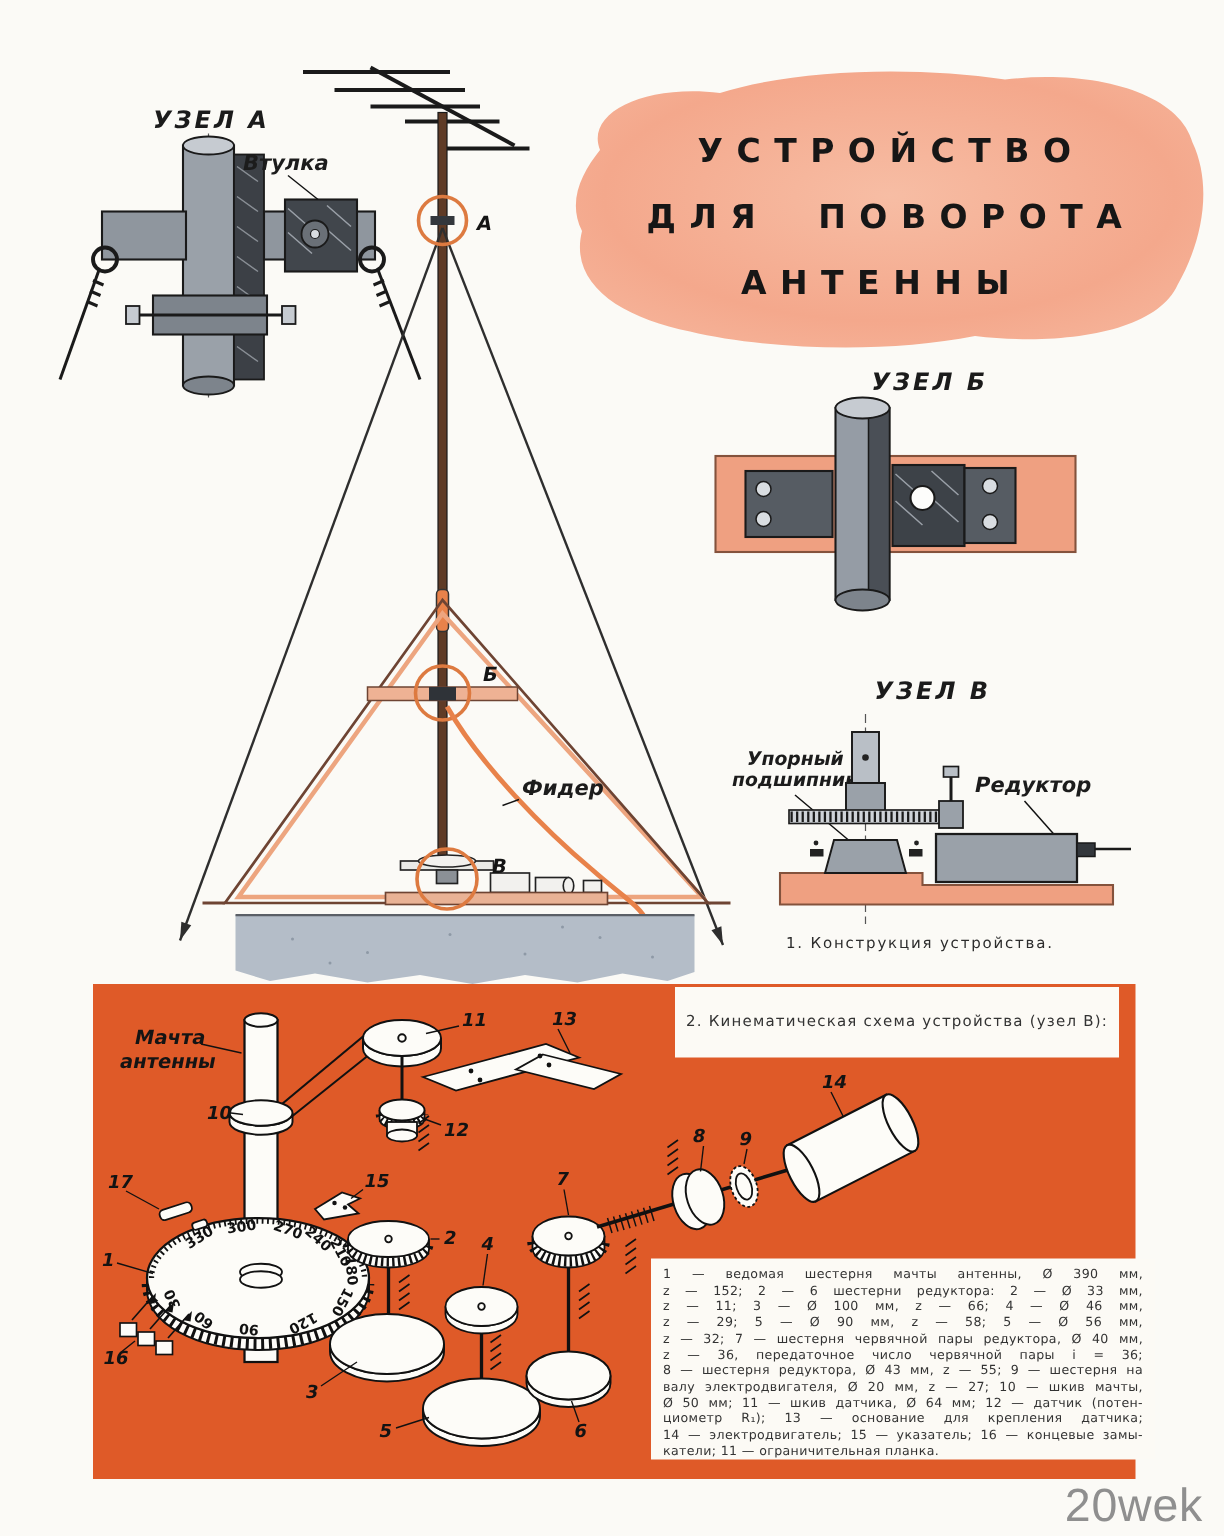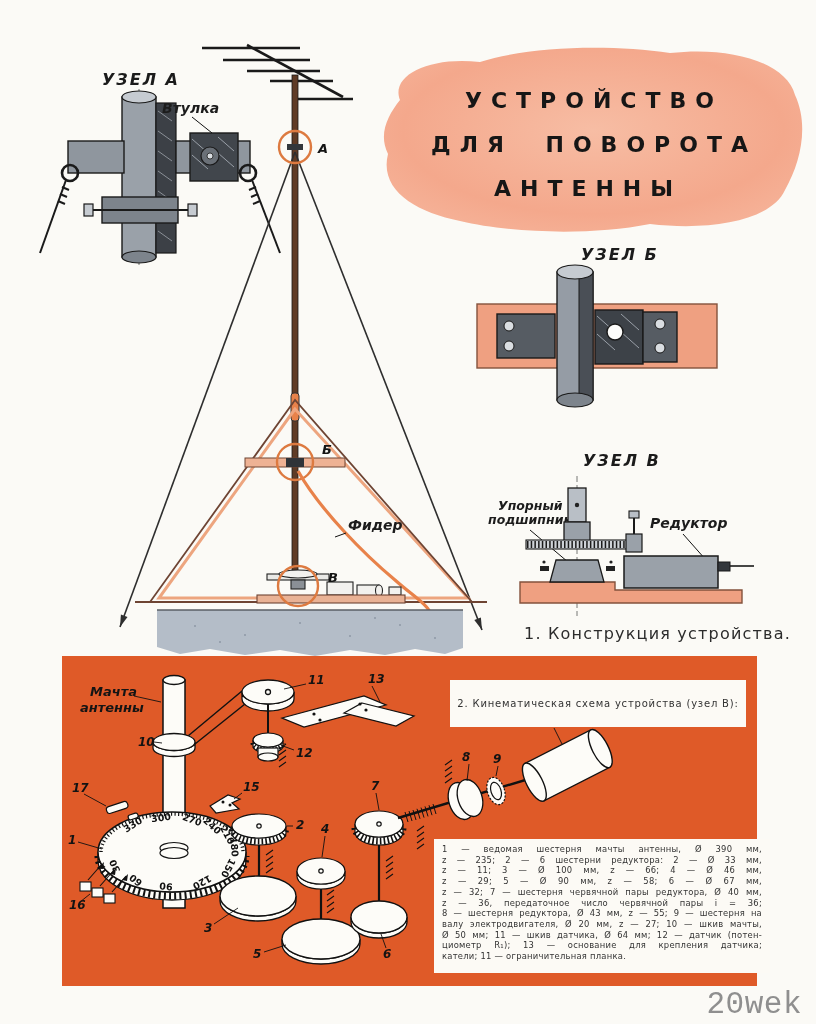"1. Конструкция устройства." .caption { font-size: 16px -> 10px }
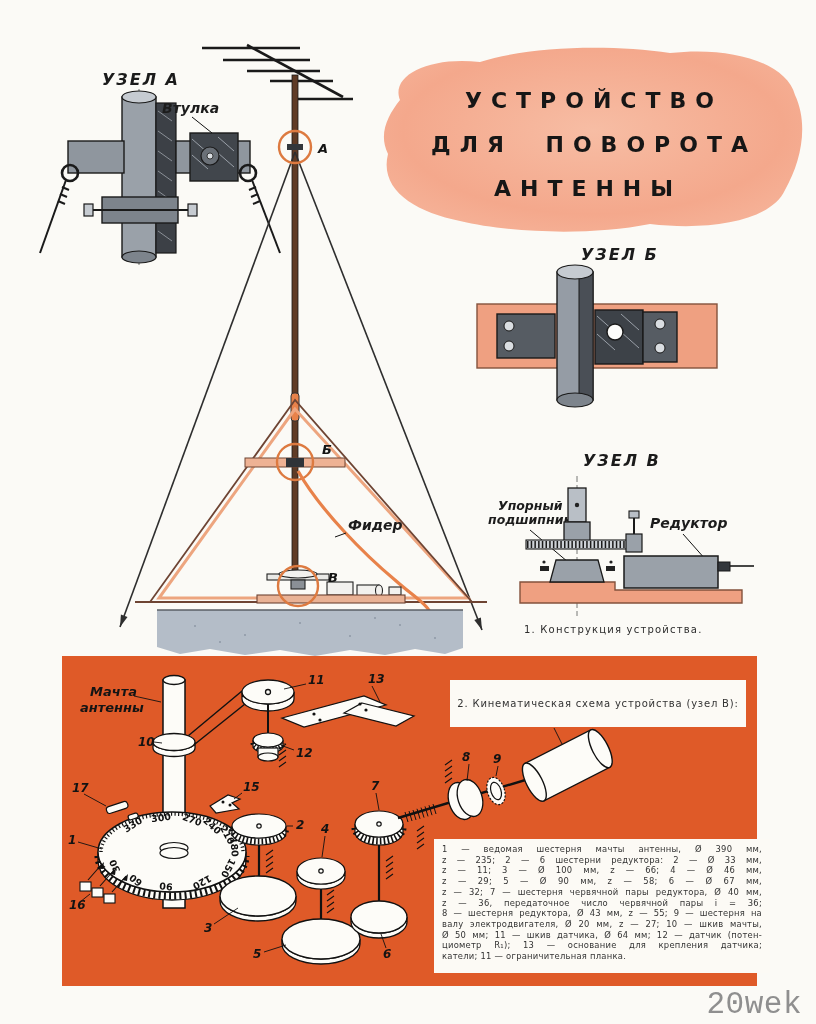"2. Кинематическая схема устройства (узел" div.abs { top: 24px -> 2px }
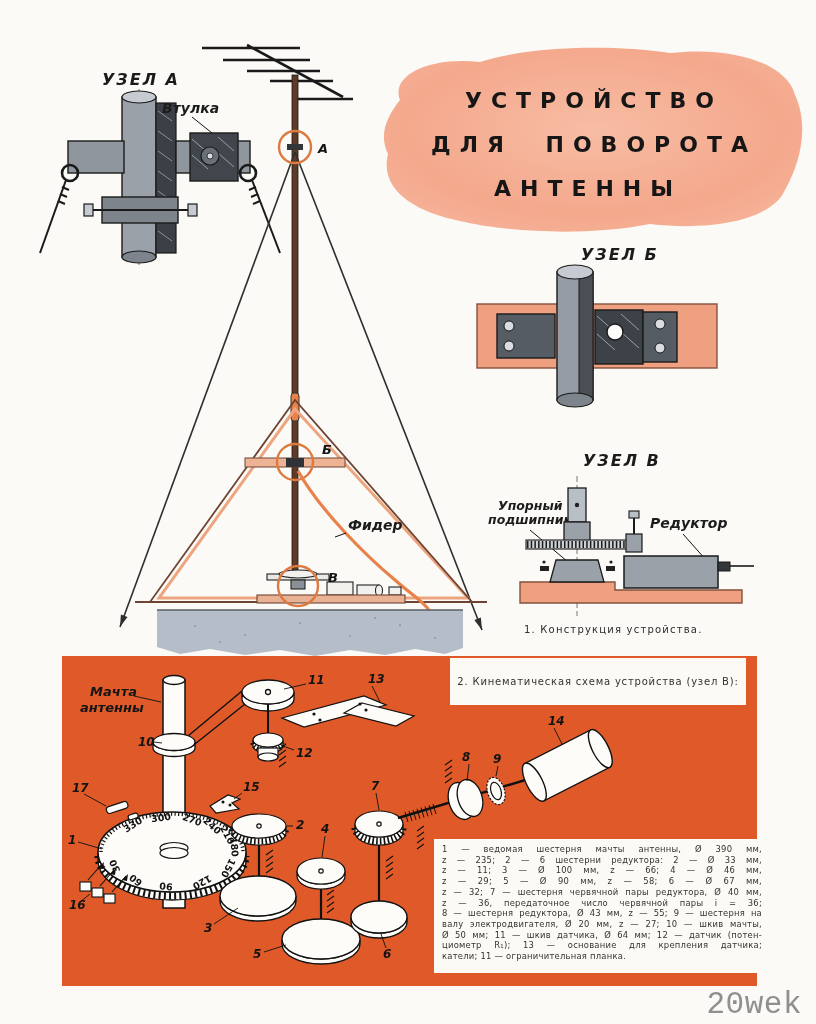"z — 235; 2 —" div.pl { text: 235 -> 152 }
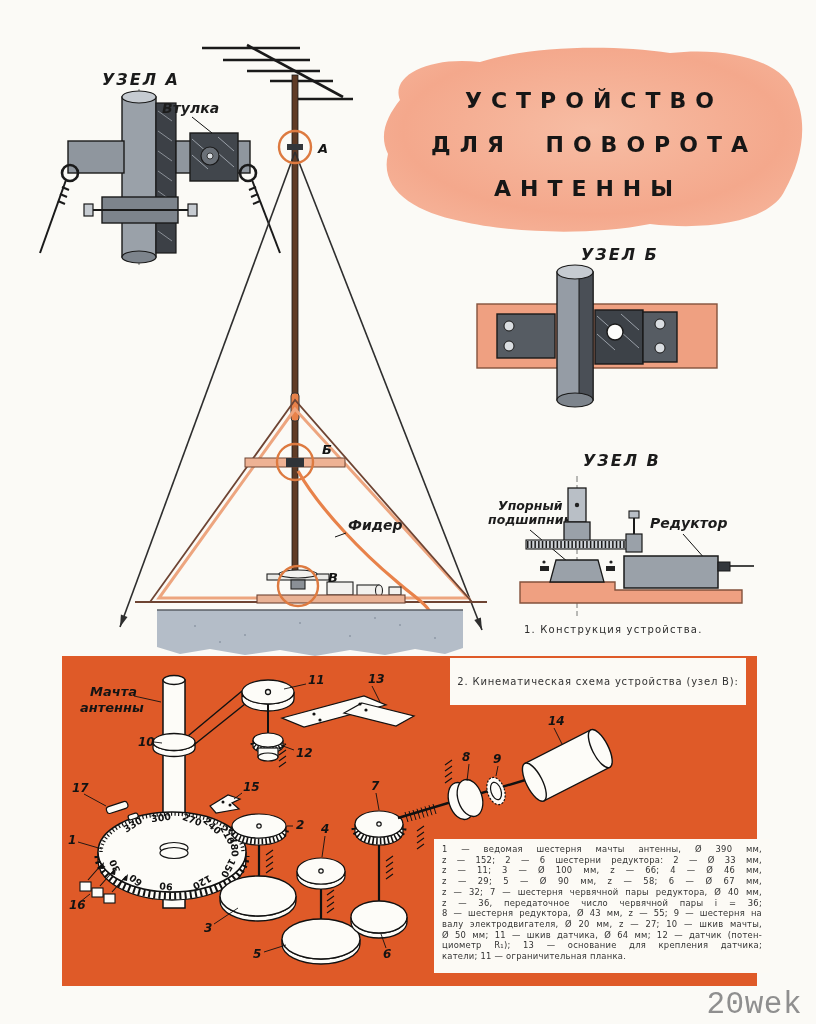"z — 29; 5 —" div.pl { text: 6 — Ø 67 -> 5 — Ø 56 }
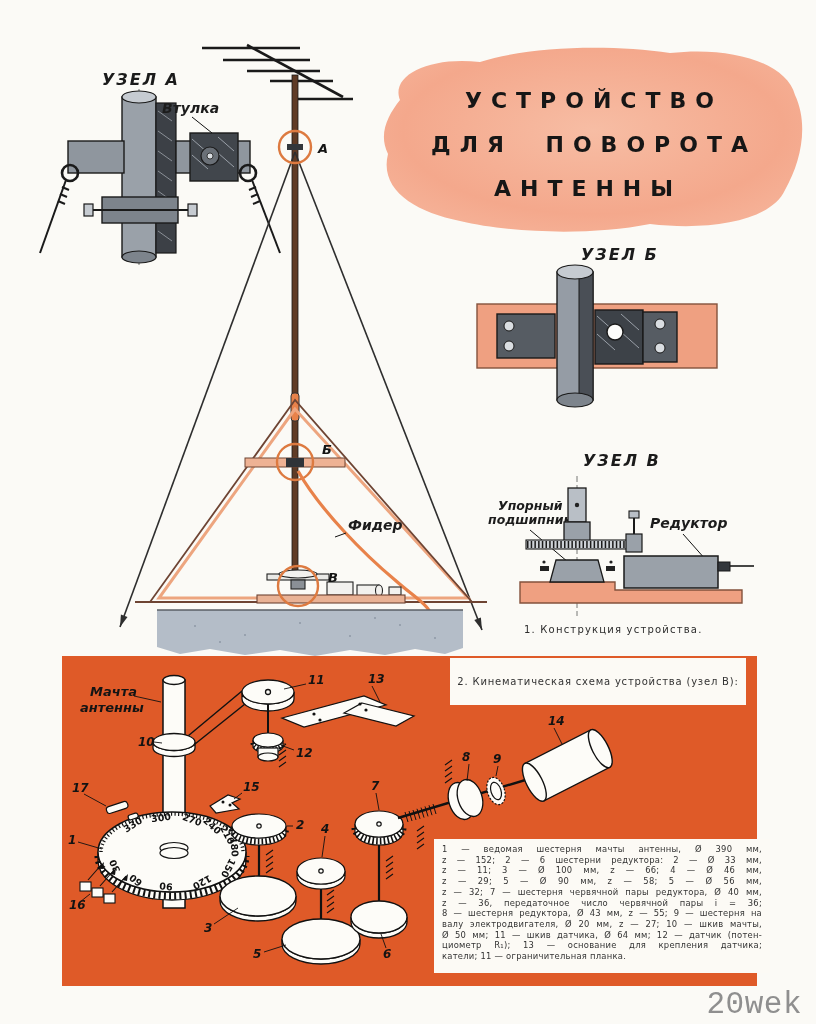"14 — электродвигатель; 15 —" div.pl { html: none -> <div>14 — электродвигатель; 15 — указатель; 16 — концевые замы-</div> }
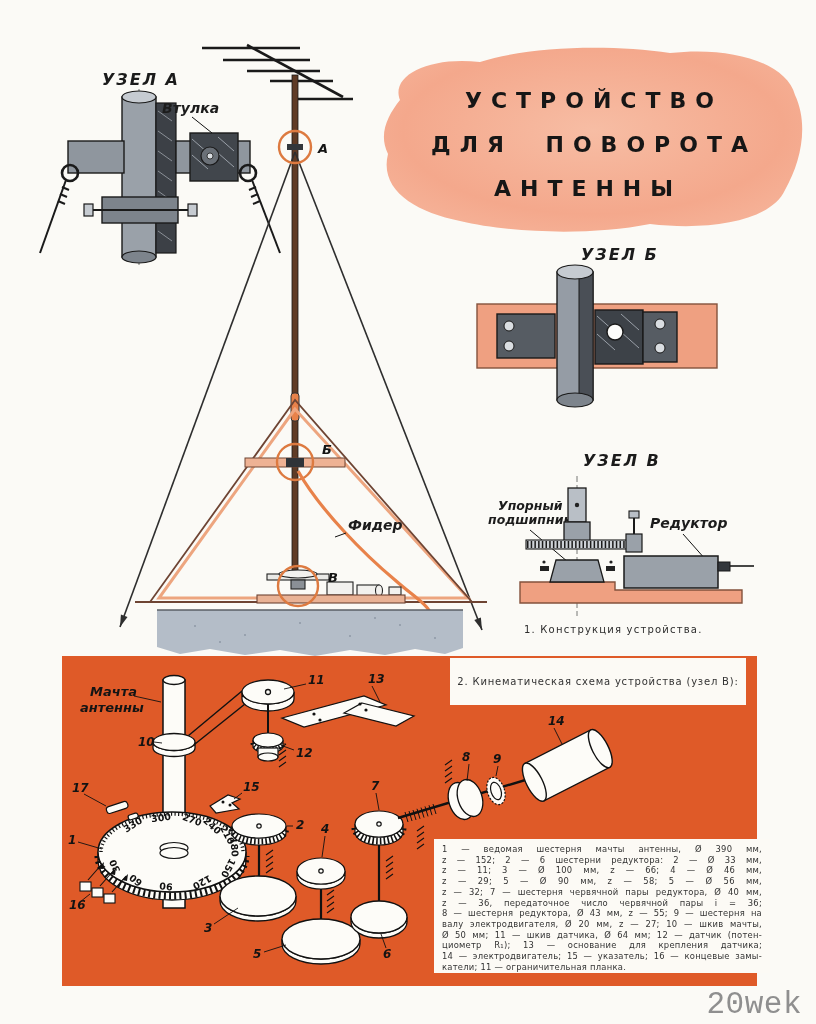"20wek" .watermark { font-family: Liberation Mono, monospace -> Liberation Sans, sans-serif }
